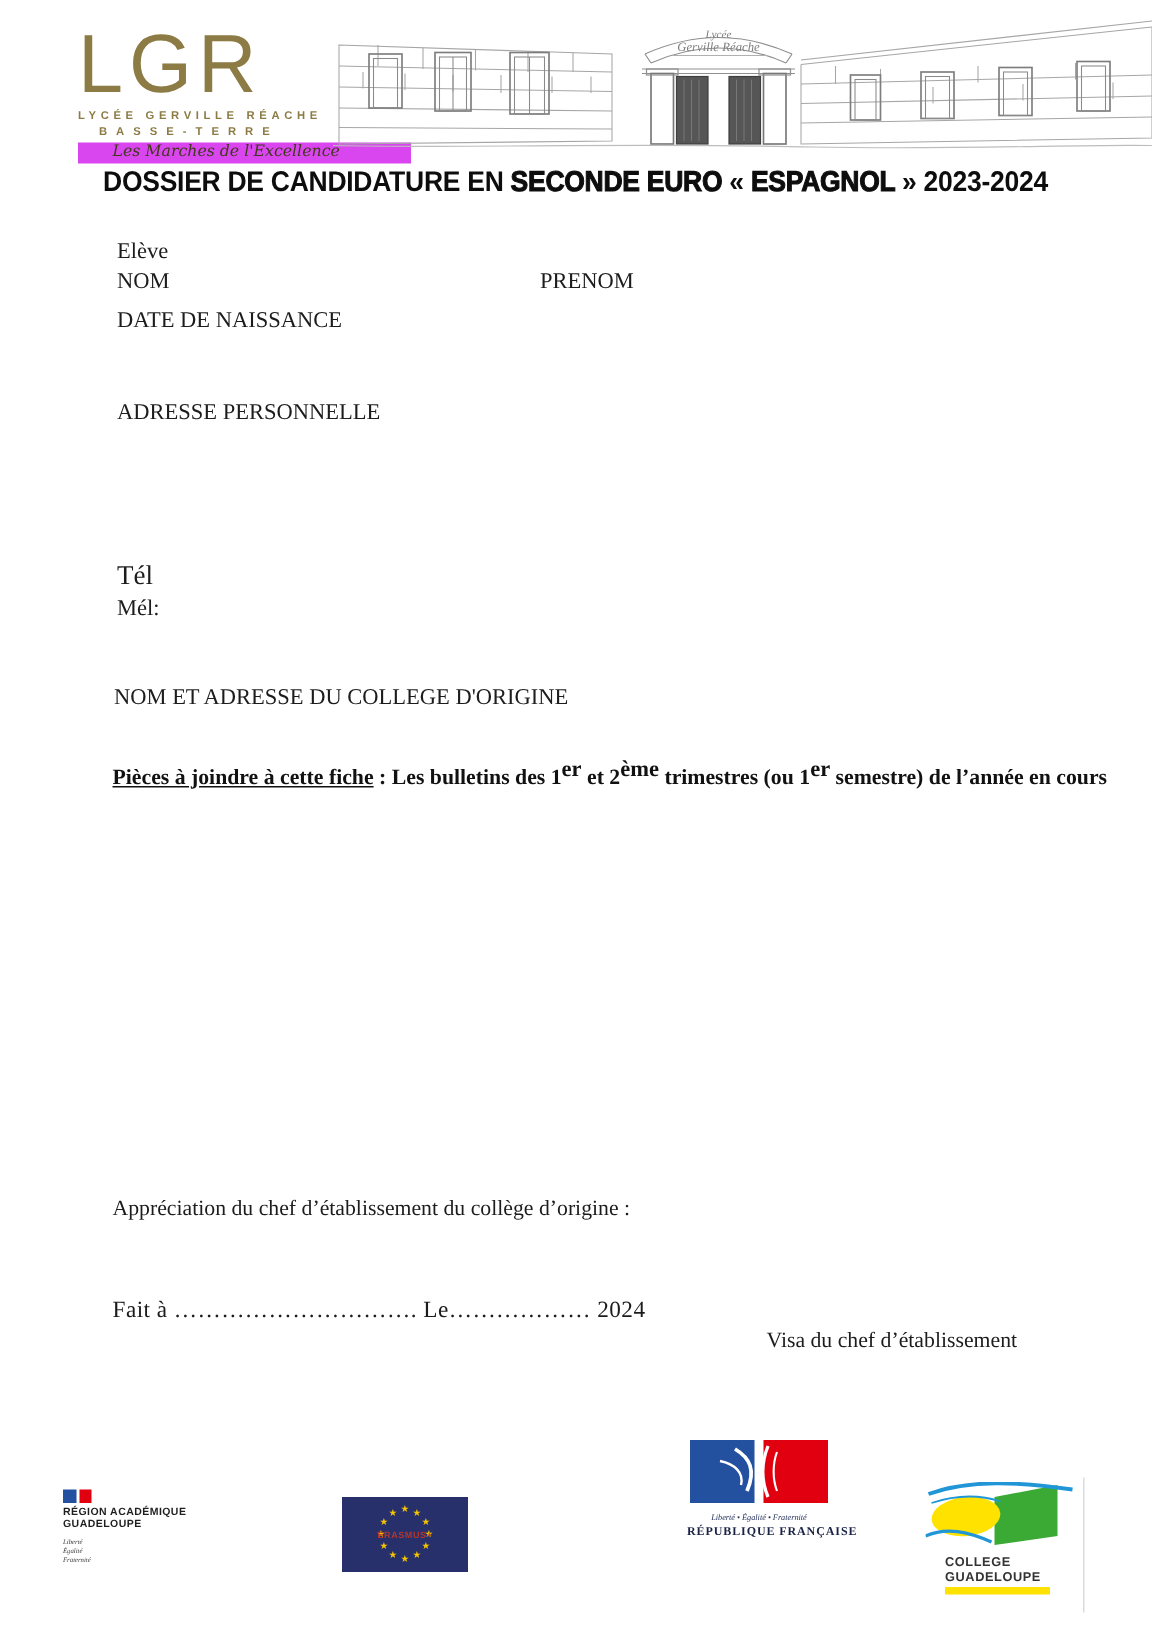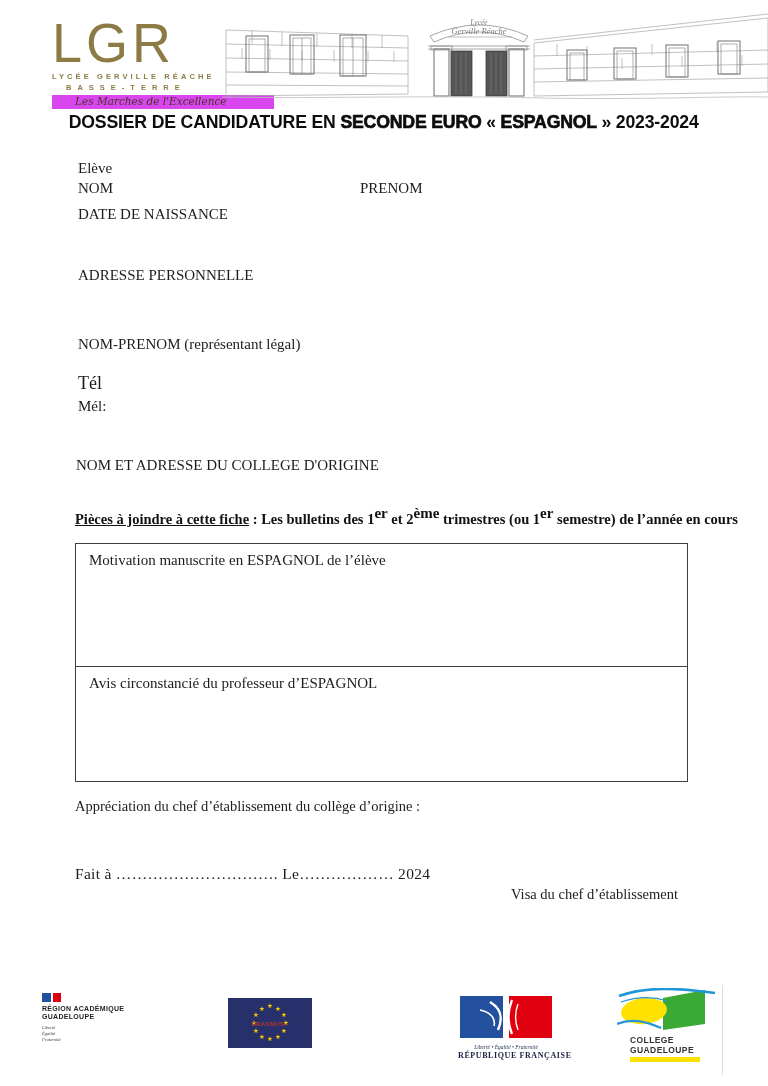"NOM-PRENOM (représentant légal)" div.abs { html: <div>NOM-PRENOM (représentant légal)</div> -> none }
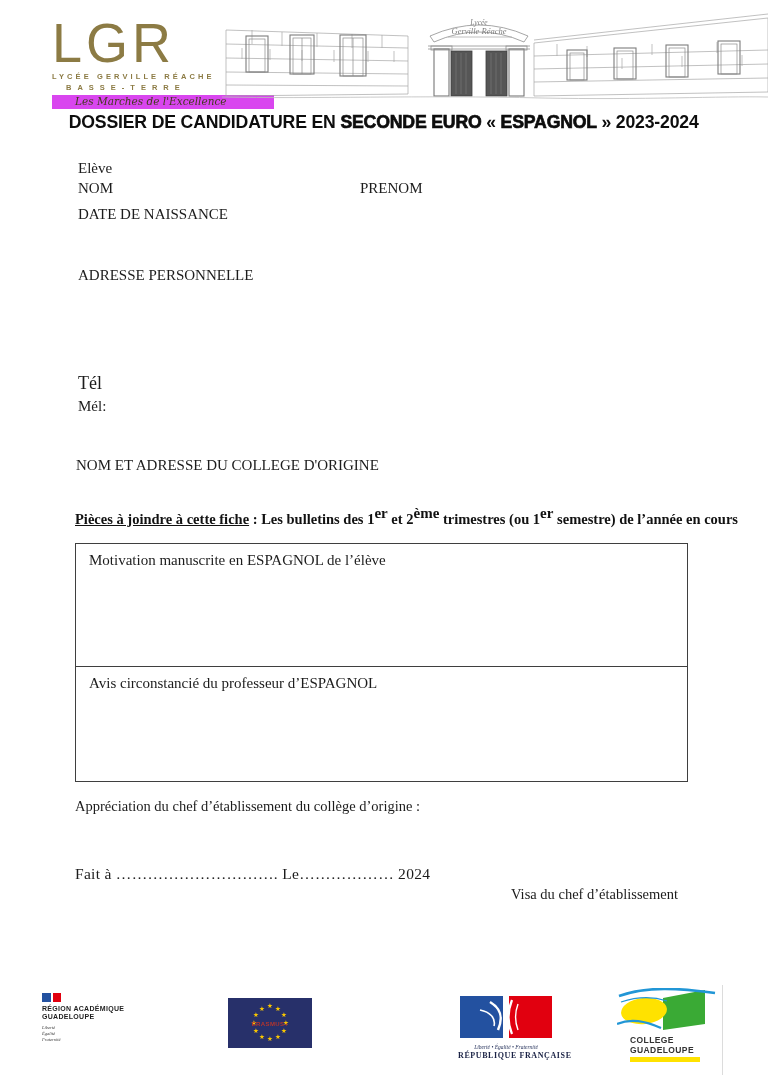"Motivation manuscrite en ESPAGNOL de" div.abs { html: <div> <div> <div>Motivation manuscrite en ESPAGNOL de l’élève</div> </div> <div> <div>Avis circonstancié du professeur d’ESPAGNOL</div> </div> </div> -> none }
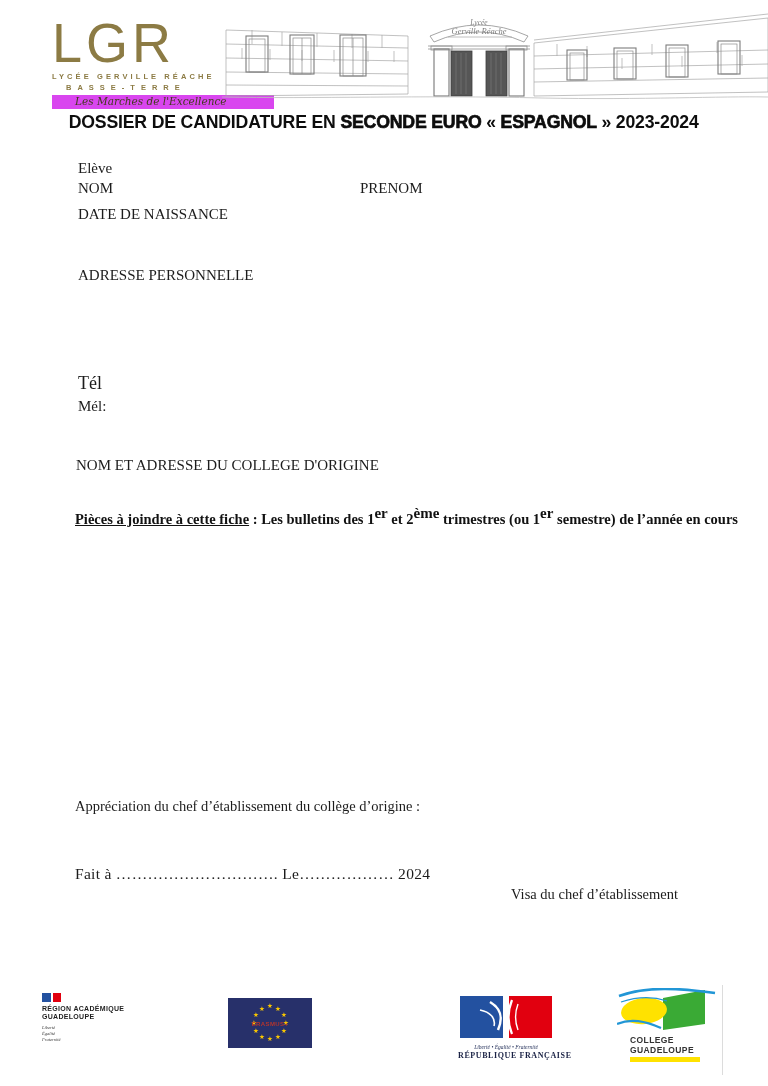"RÉPUBLIQUE FRANÇAISE" .f-repub { top: 996px -> 960px }
